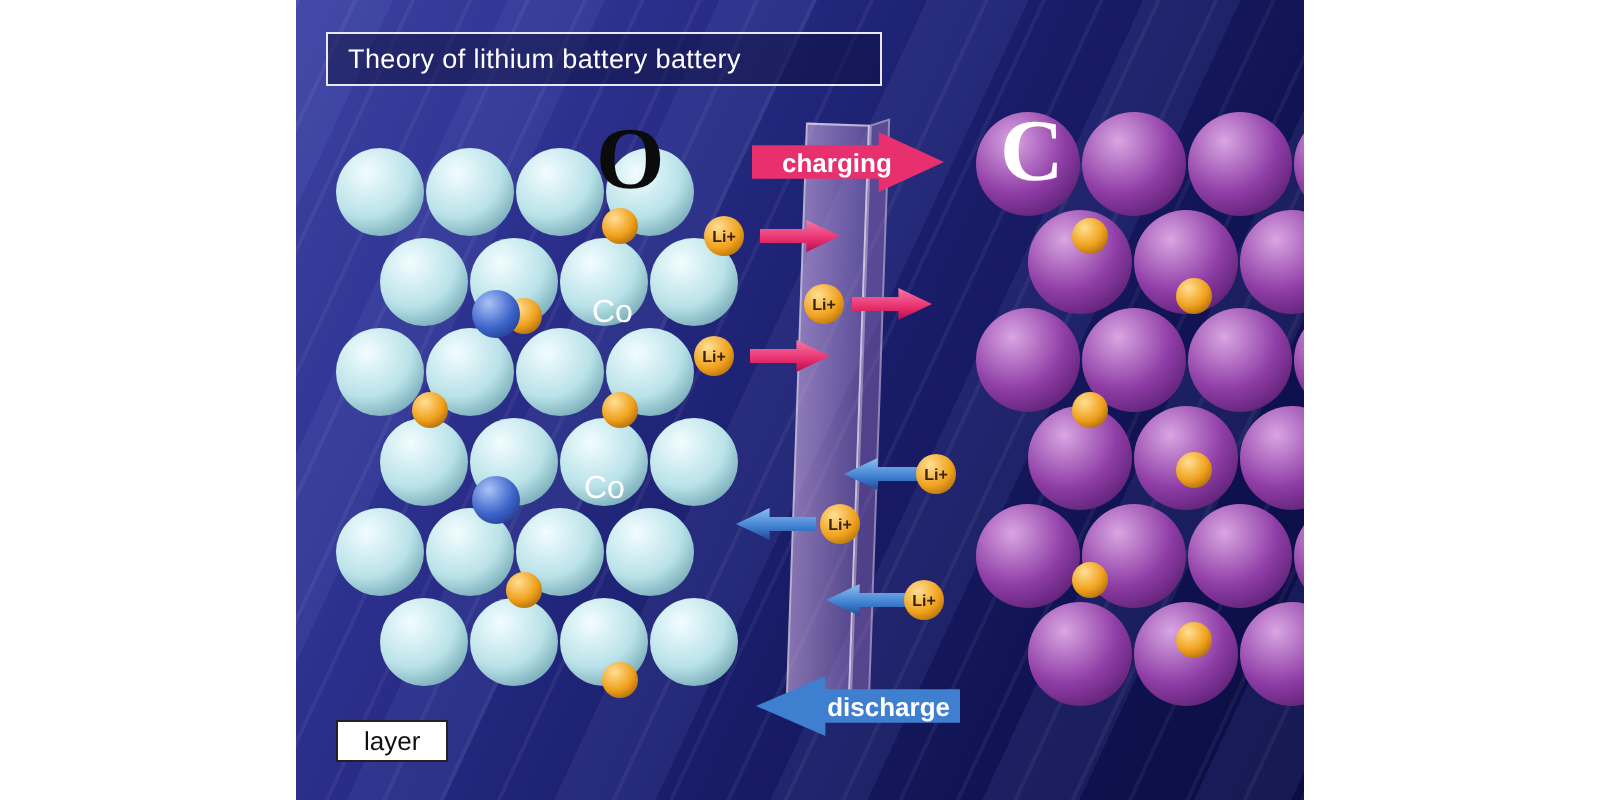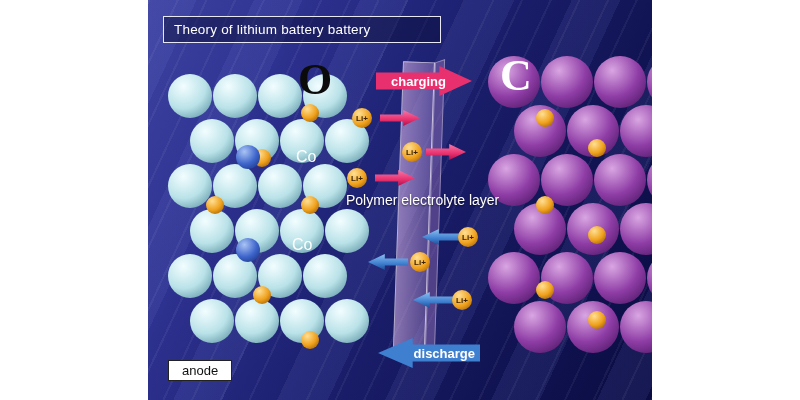"Polymer electrolyte layer" div.electrolyte-label { html: <div>Polymer electrolyte layer</div> -> none }
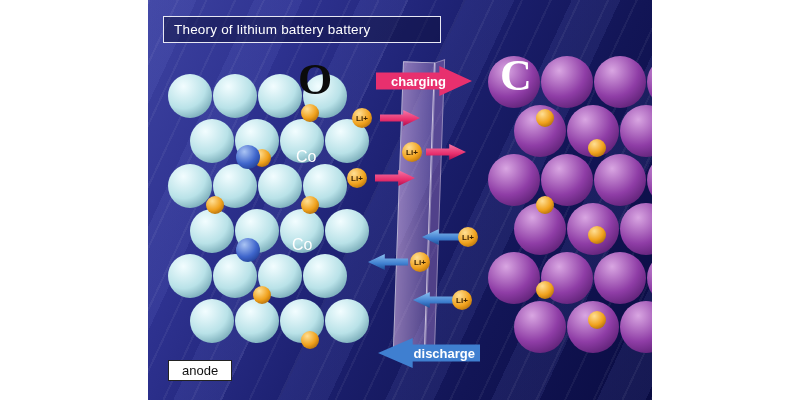"anode" span { text: anode -> layer }
